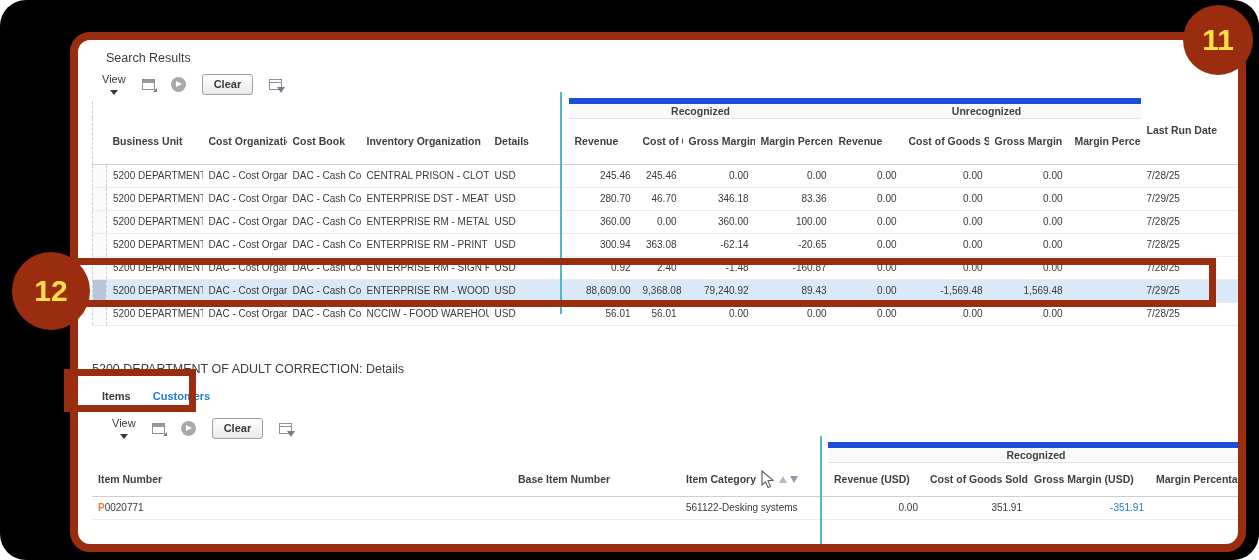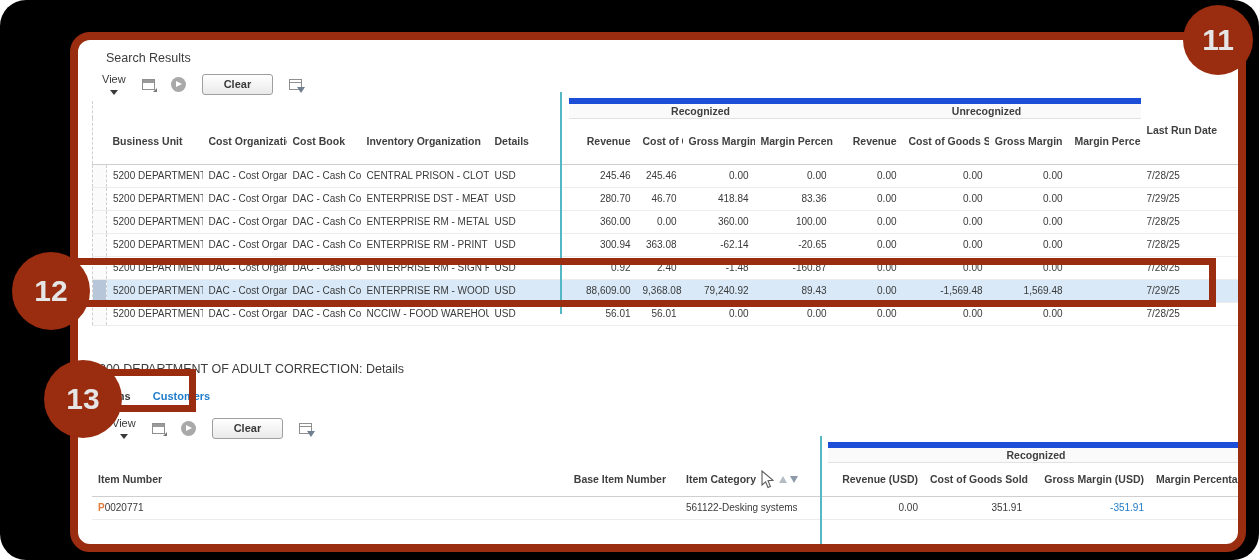"11" .callout { color: #e5e5e5 -> #fde047 }
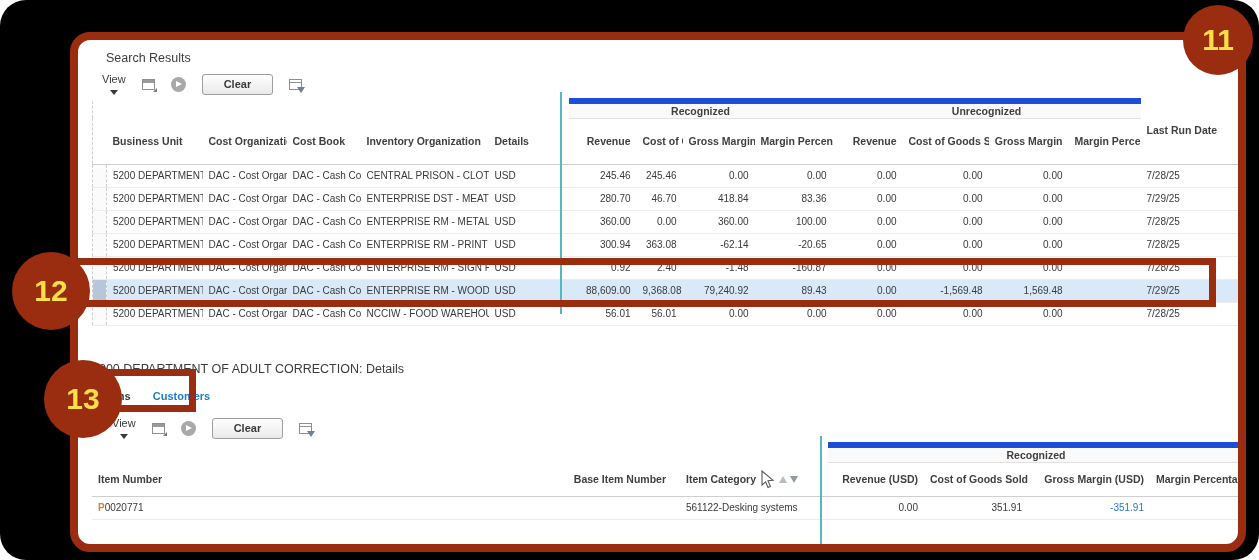"Clear" .btn-clear { padding: 2px 21px -> 2px 11px }
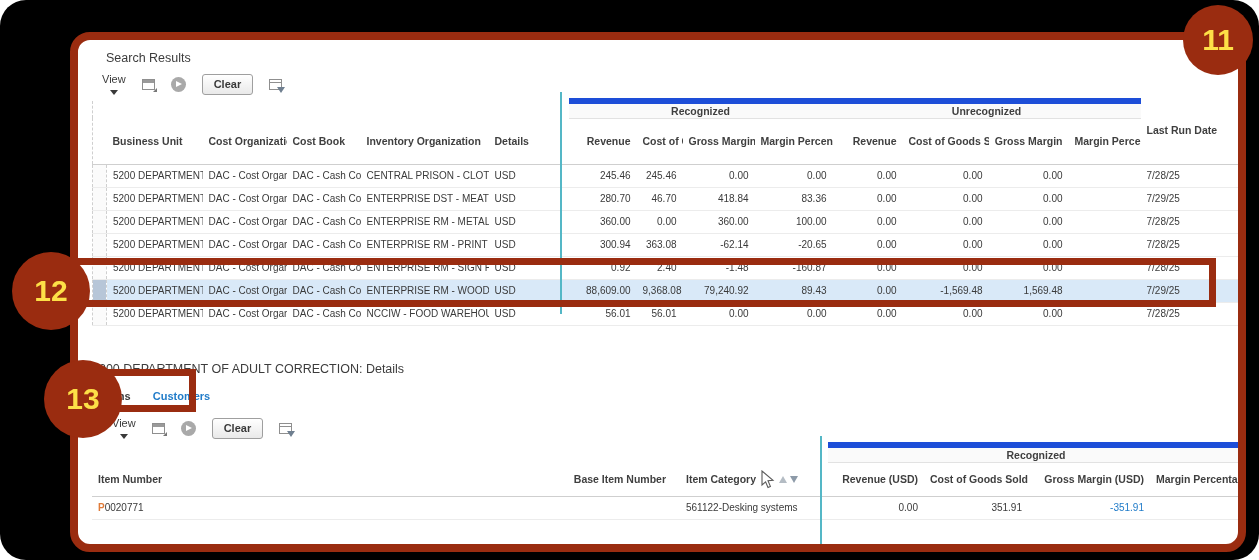"Revenue" th.right { text-align: right -> left }
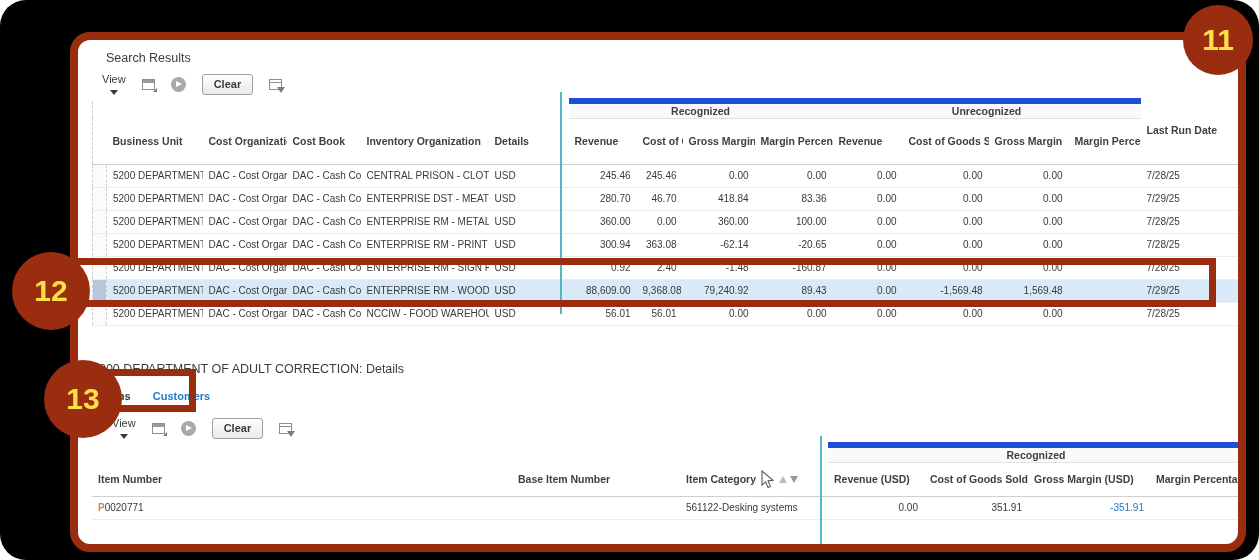"418.84" td.num { text: 418.84 -> 346.18 }
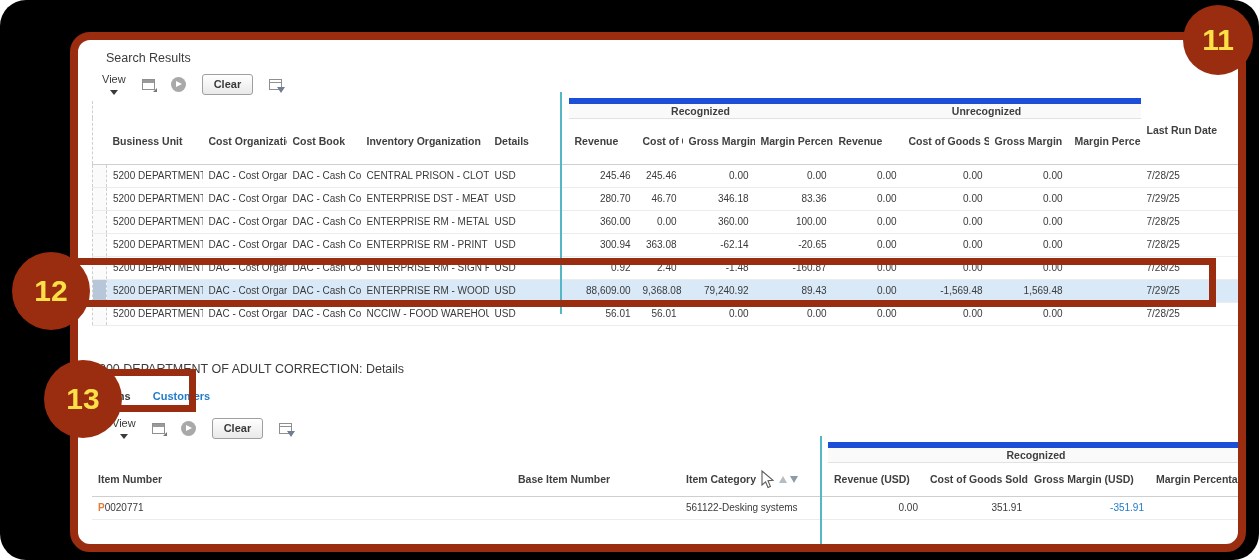"13" div.callout { html: <div> <span>13</span> </div> -> none }
